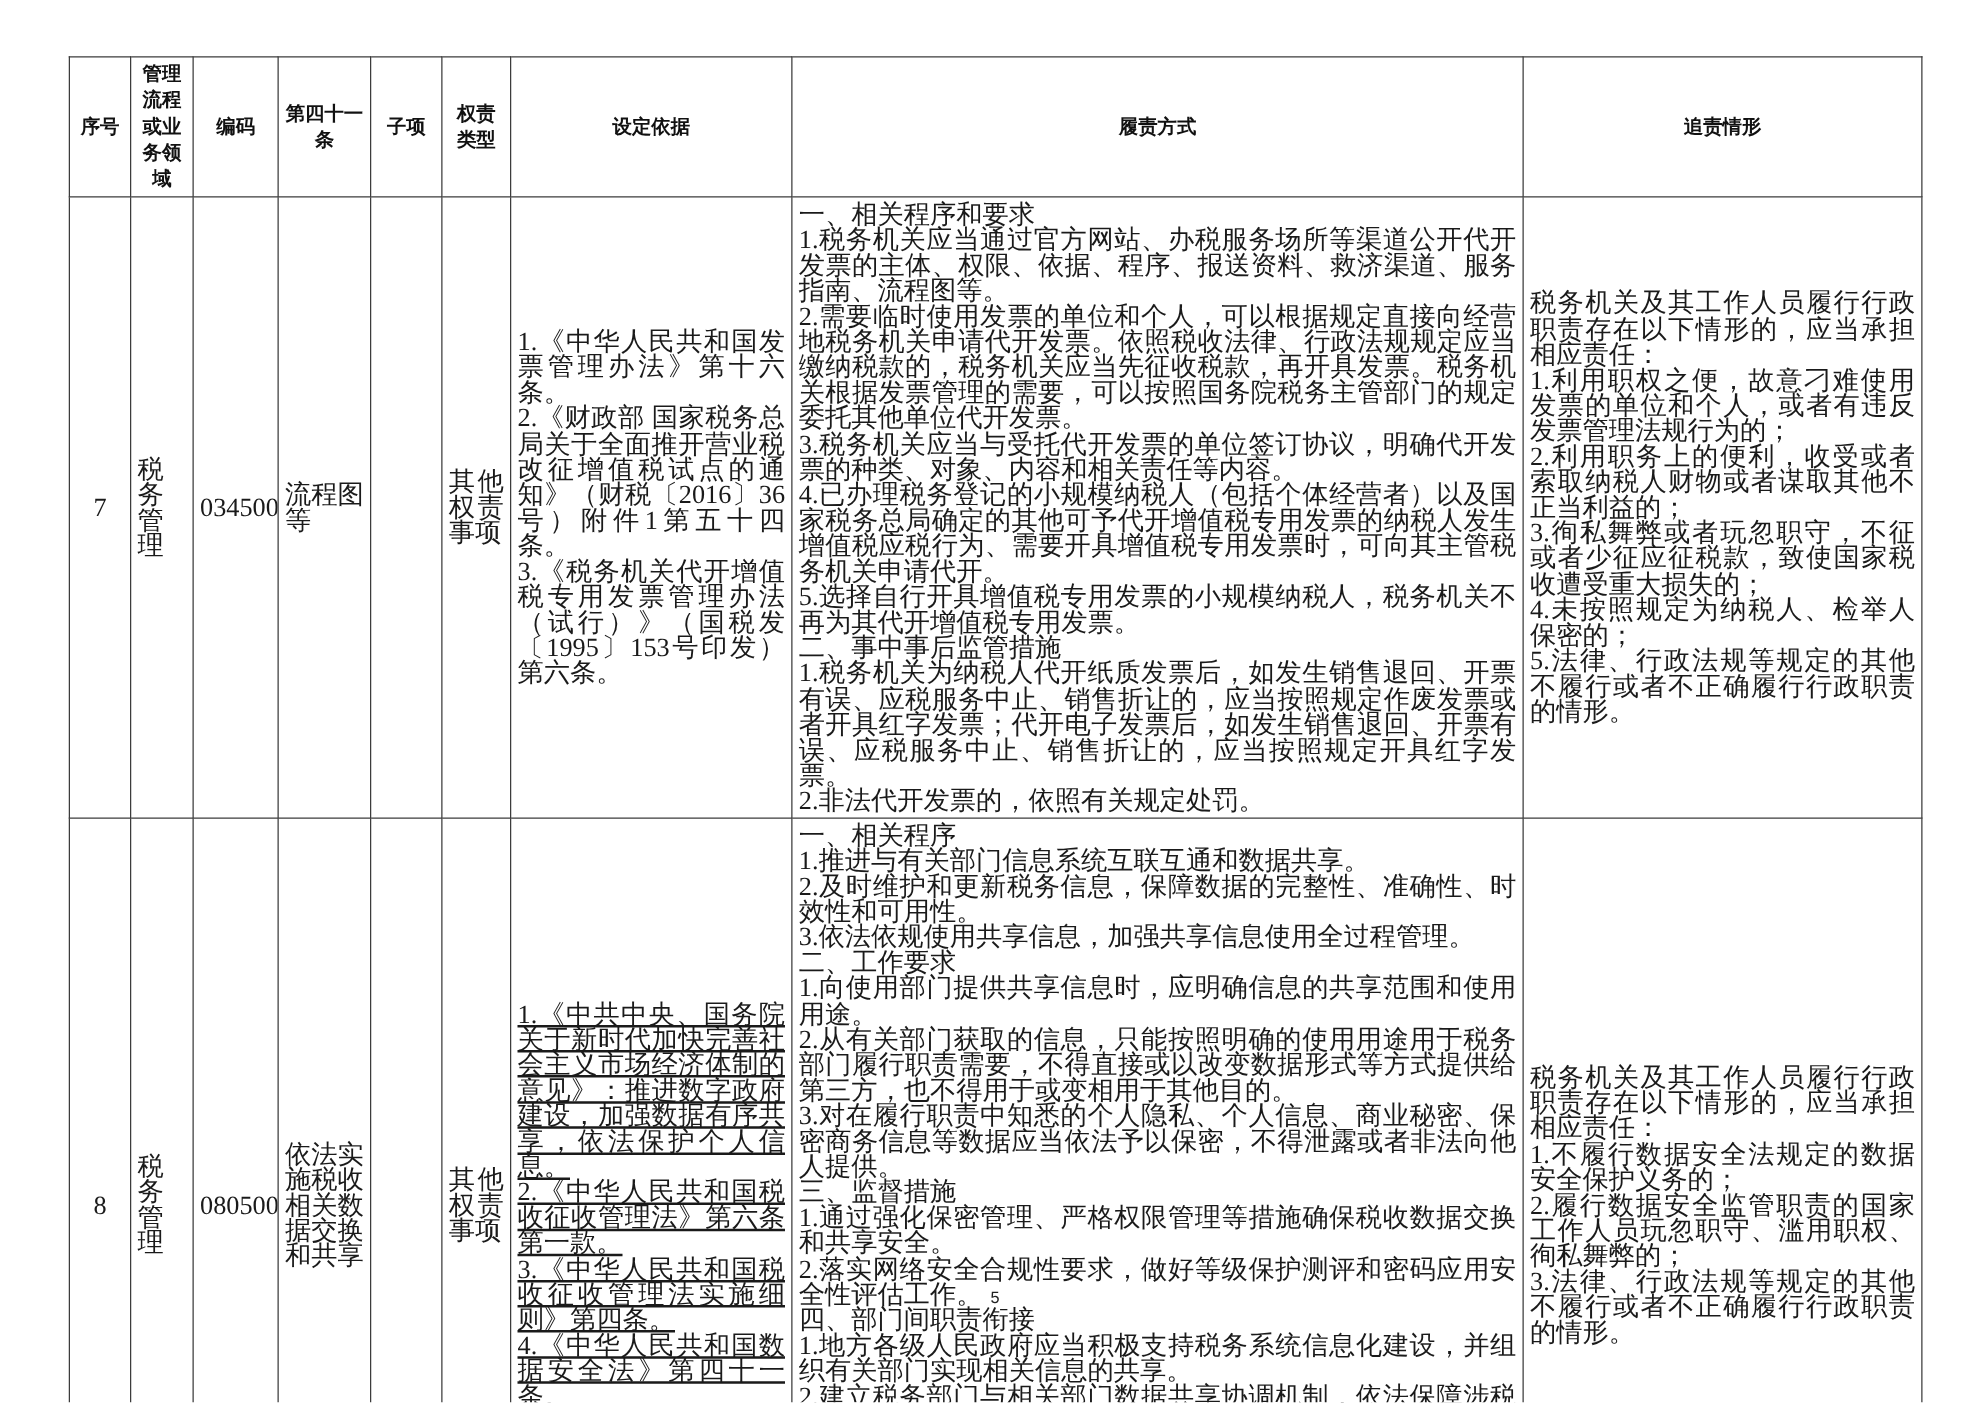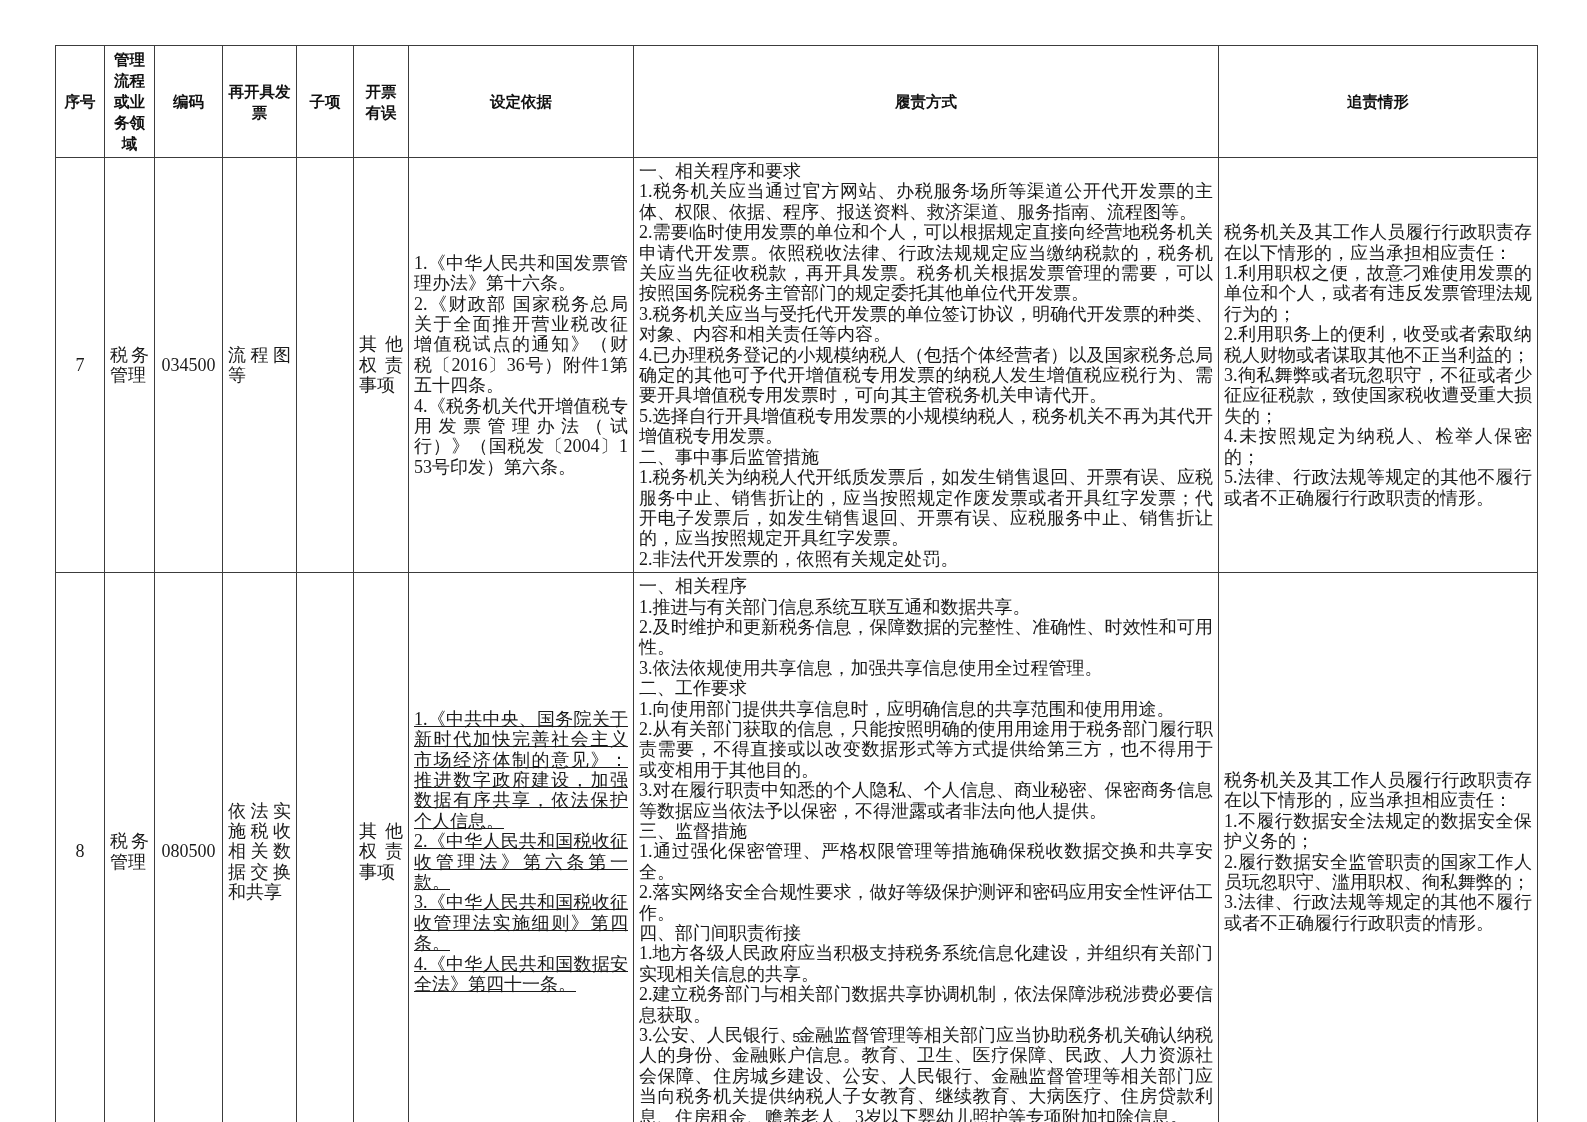"再开具发票" th.narrow-h { text: 再开具发票 -> 第四十一条 }
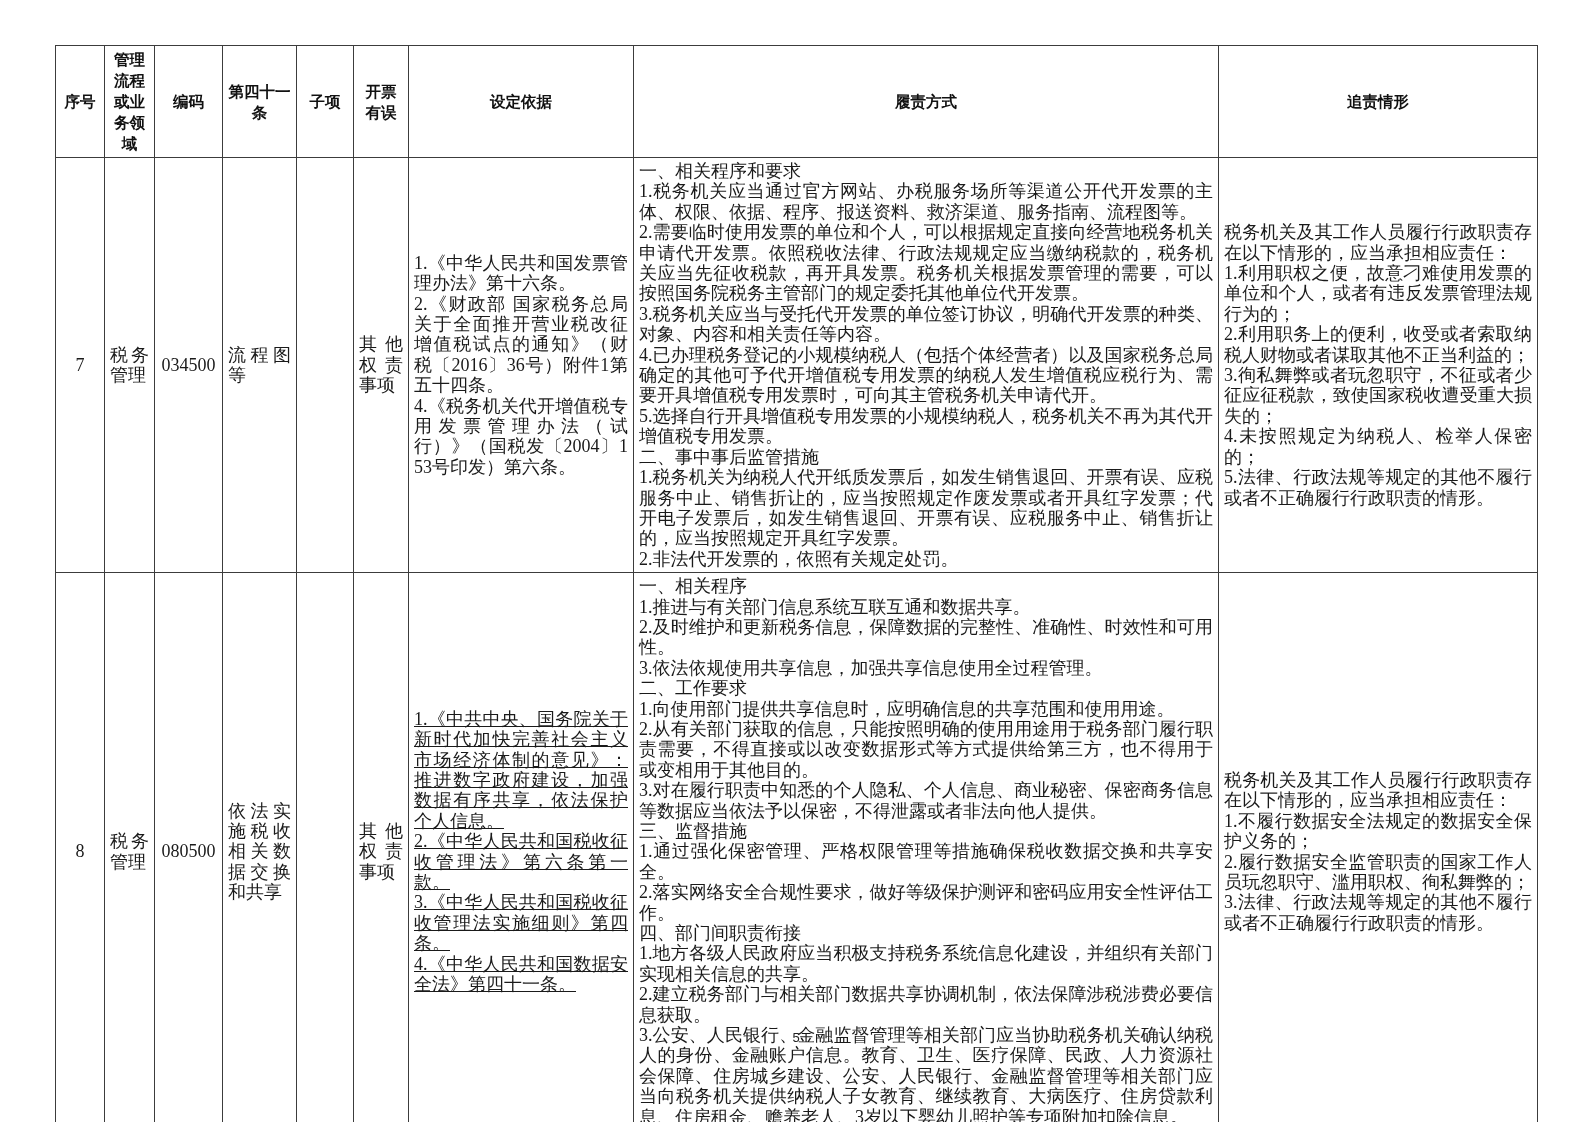"开票有误" th.narrow-h { text: 开票有误 -> 权责类型 }
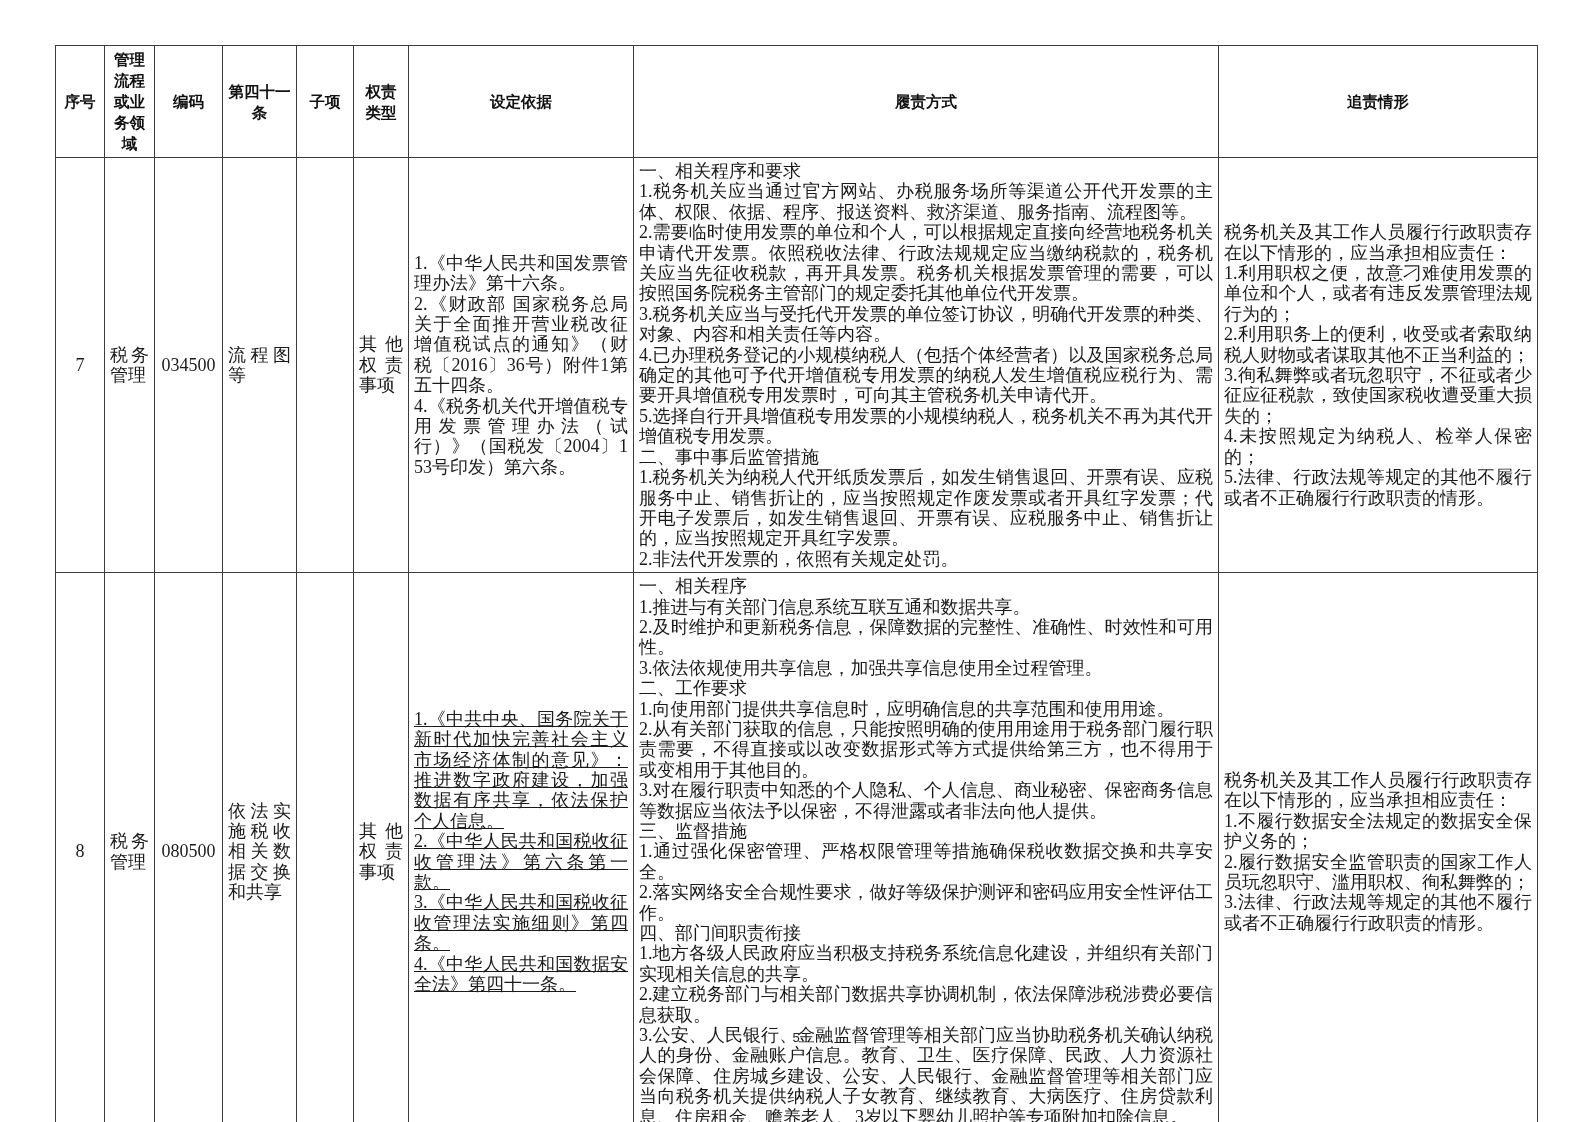"一、相关程序和要求" table.resp th, table.resp td { font-size: 18px -> 21px }
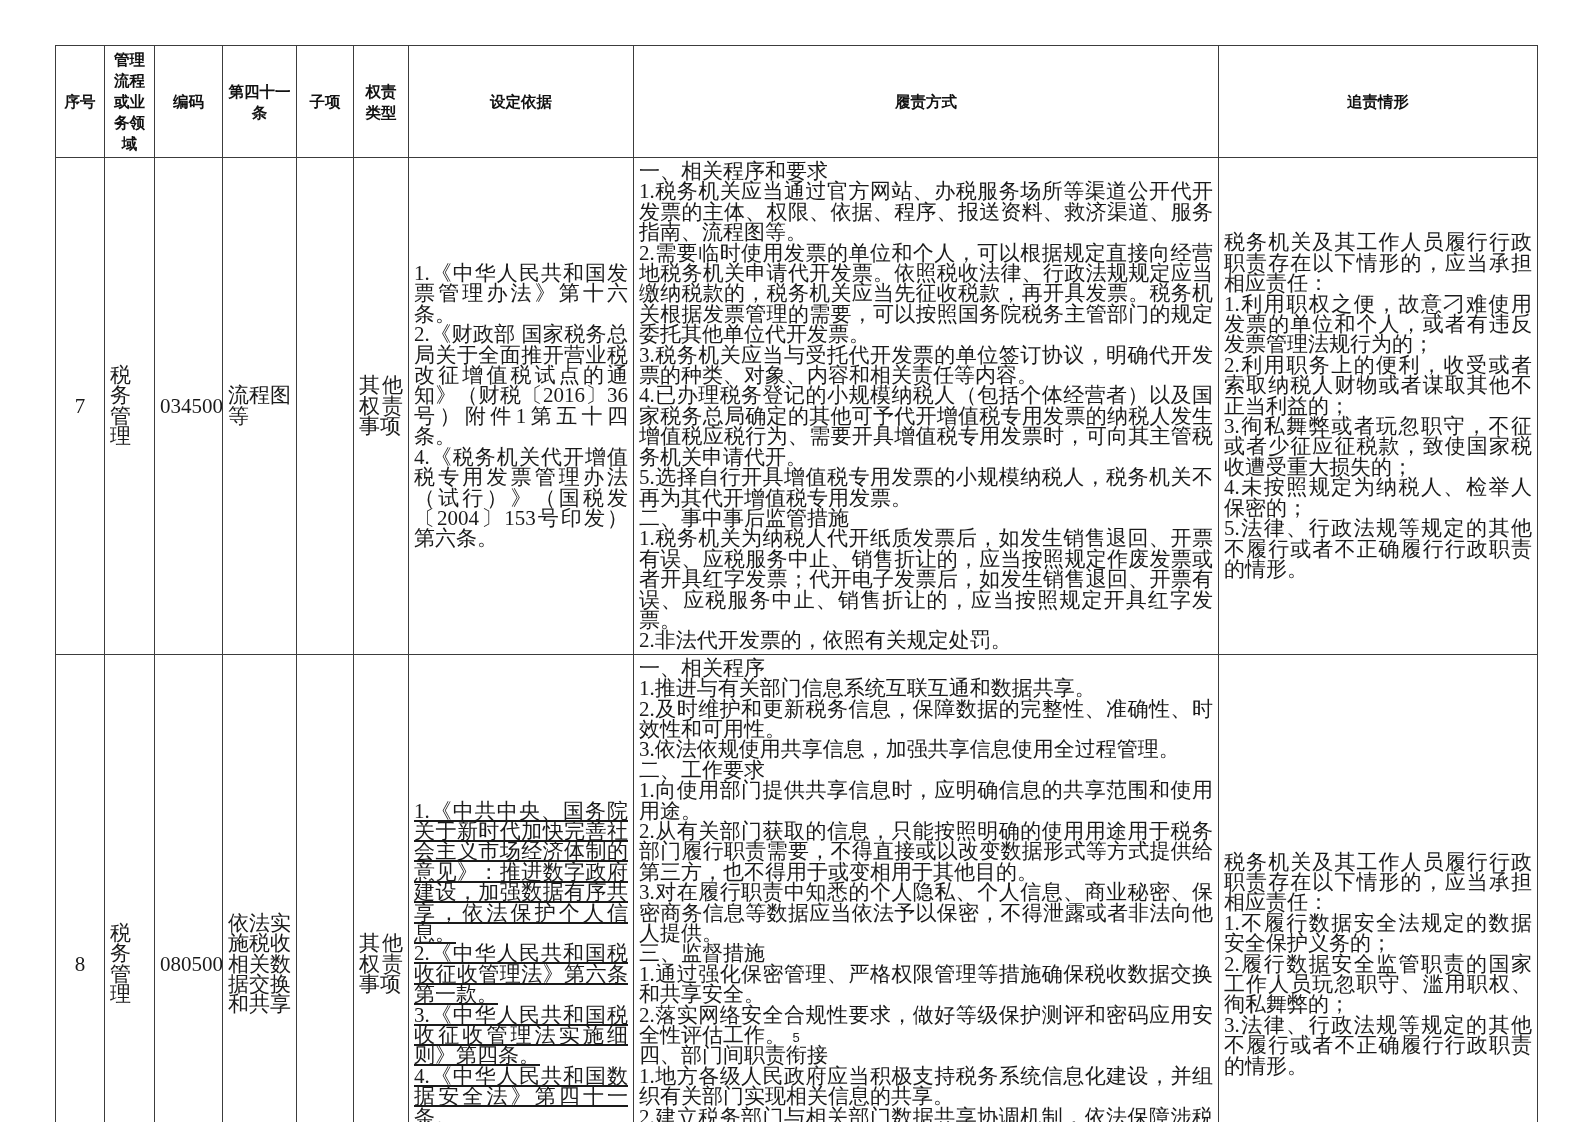"1.《中华人民共和国发票管理办法》第十六条。" td.just { text: 4.《税务机关代开增值税专用发票管理办法（试行）》（国税发〔2004 -> 3.《税务机关代开增值税专用发票管理办法（试行）》（国税发〔1995 }
